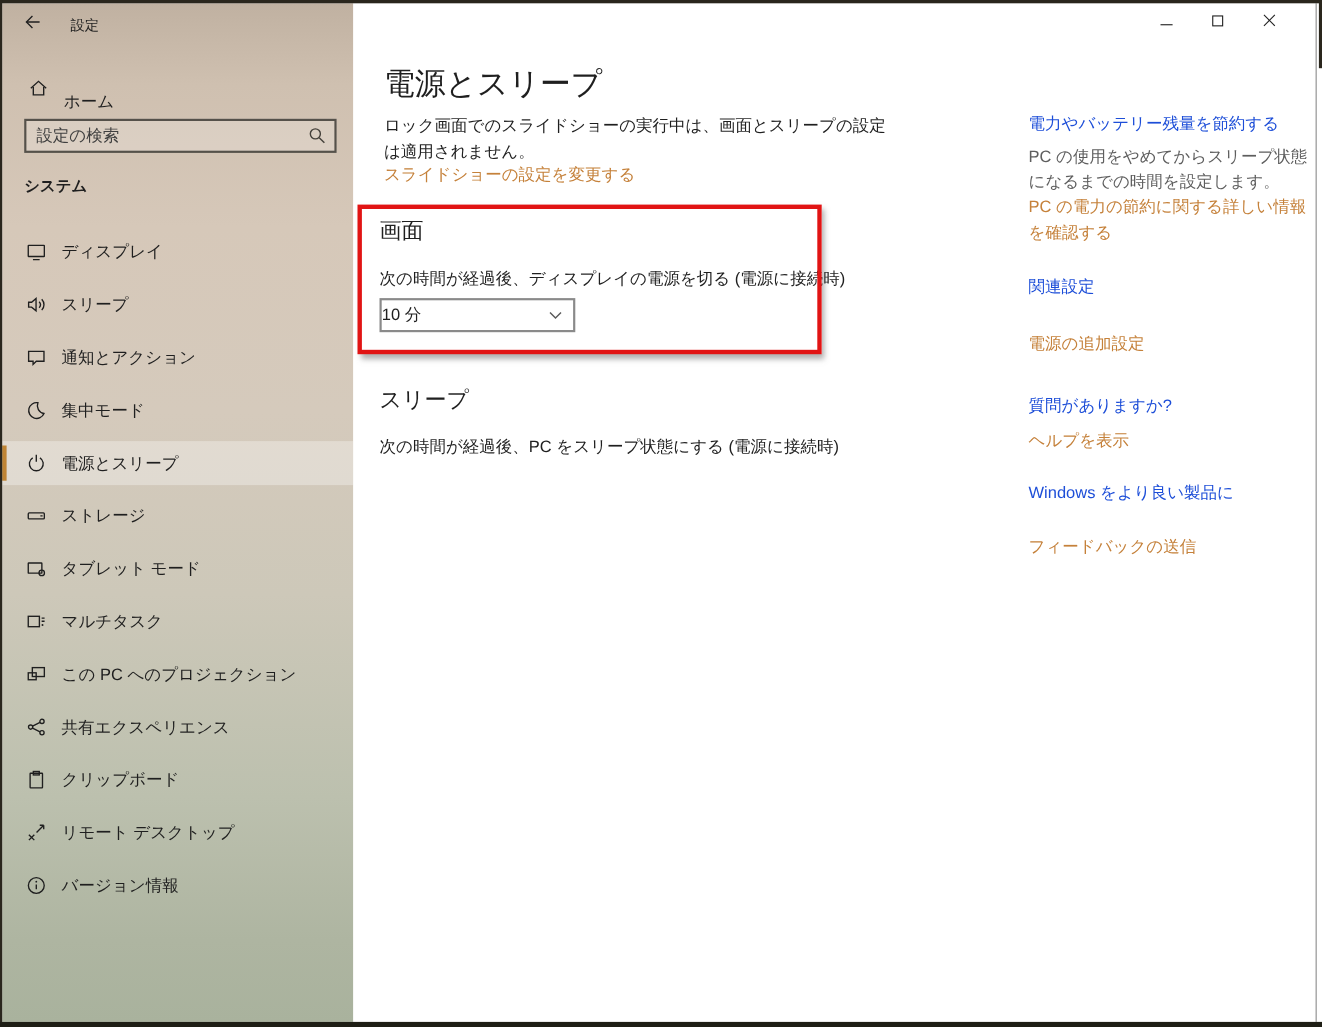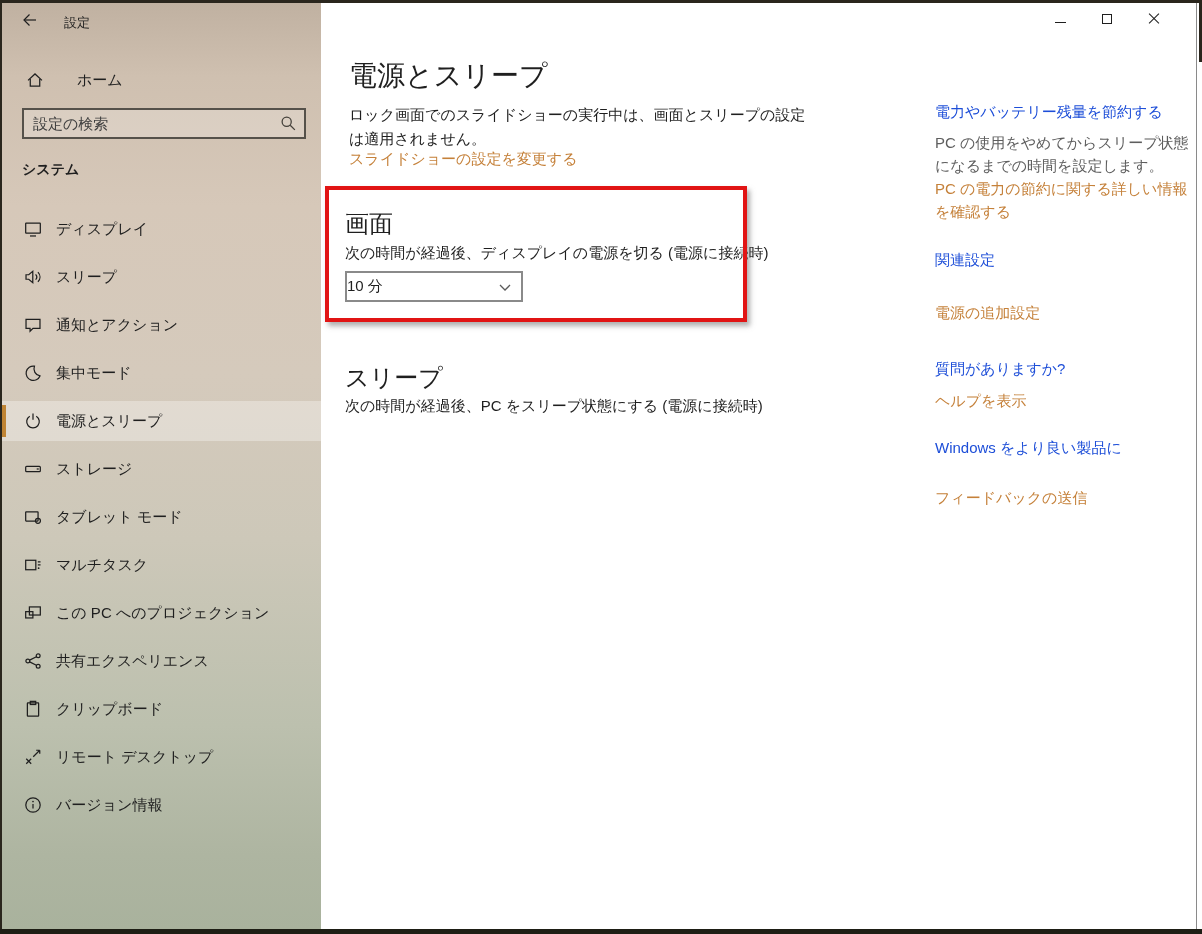"ホーム" .home-row .nav-label { margin-left: 19px -> none; top: 8px -> 20px }
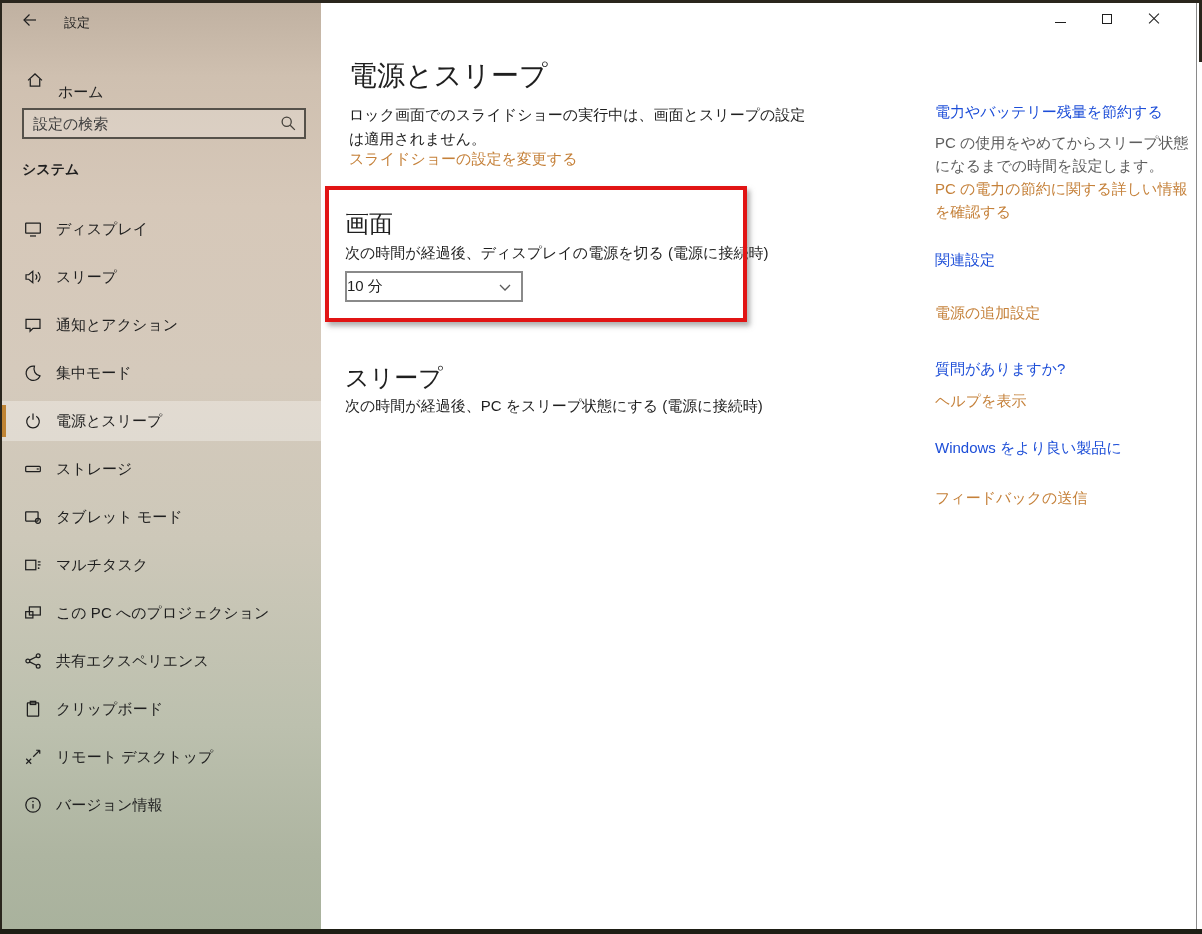"画面" .sec-h { font-size: 24px -> 20px; margin-top: 12px -> none }
